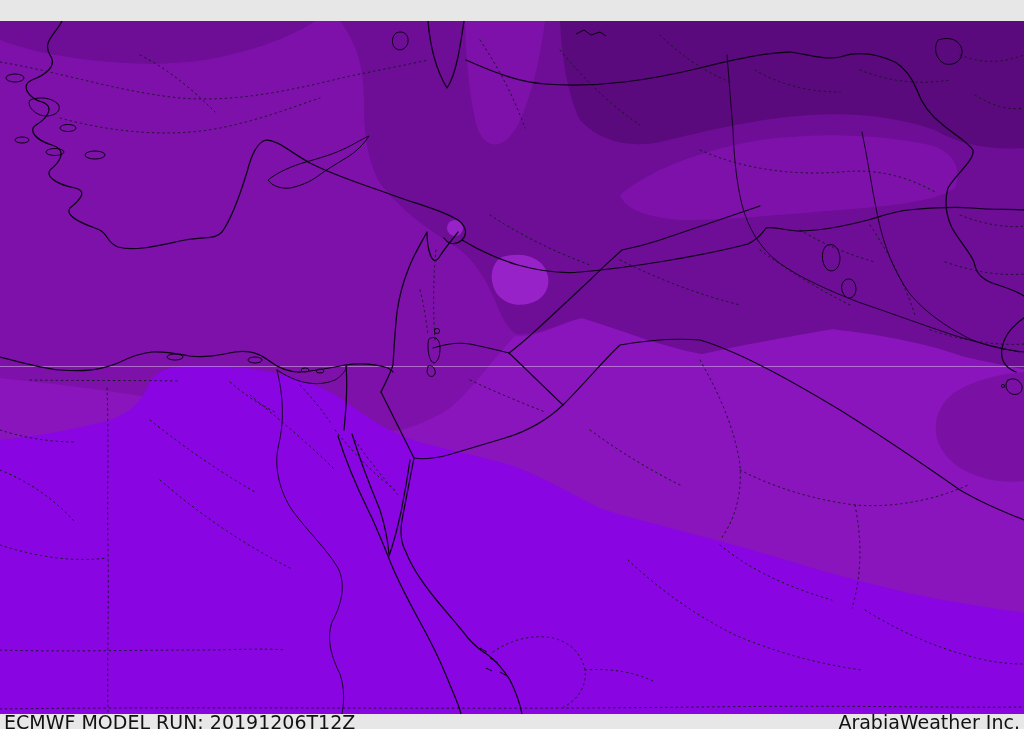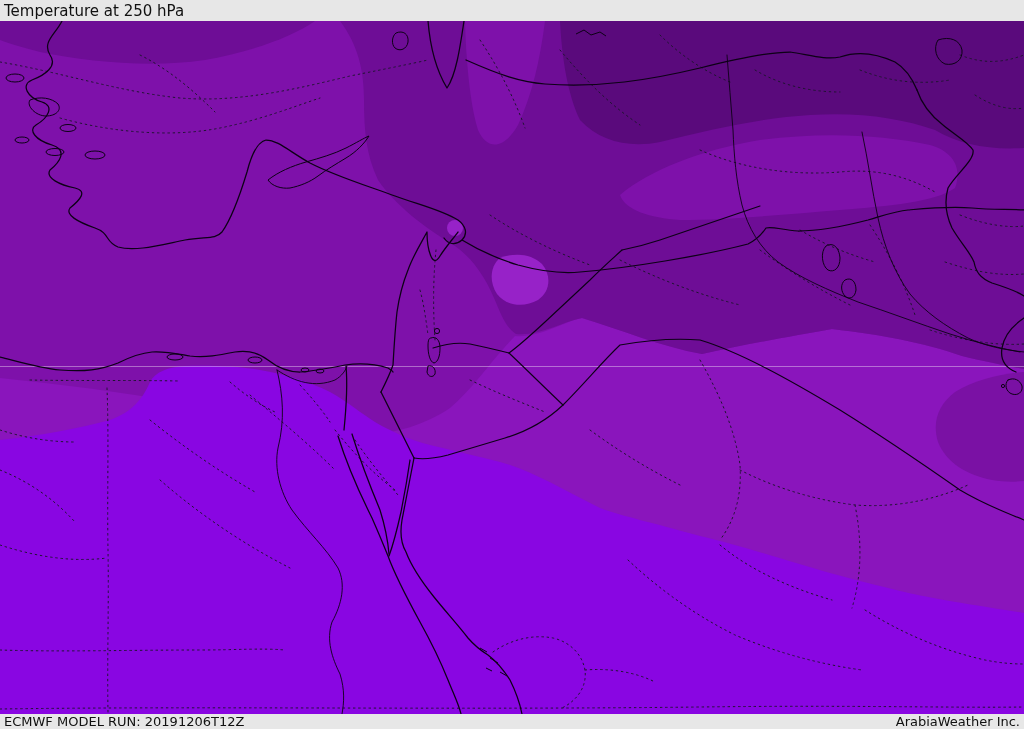"Temperature at 250 hPa" span { html: <span>Temperature at 250 hPa</span> -> none }
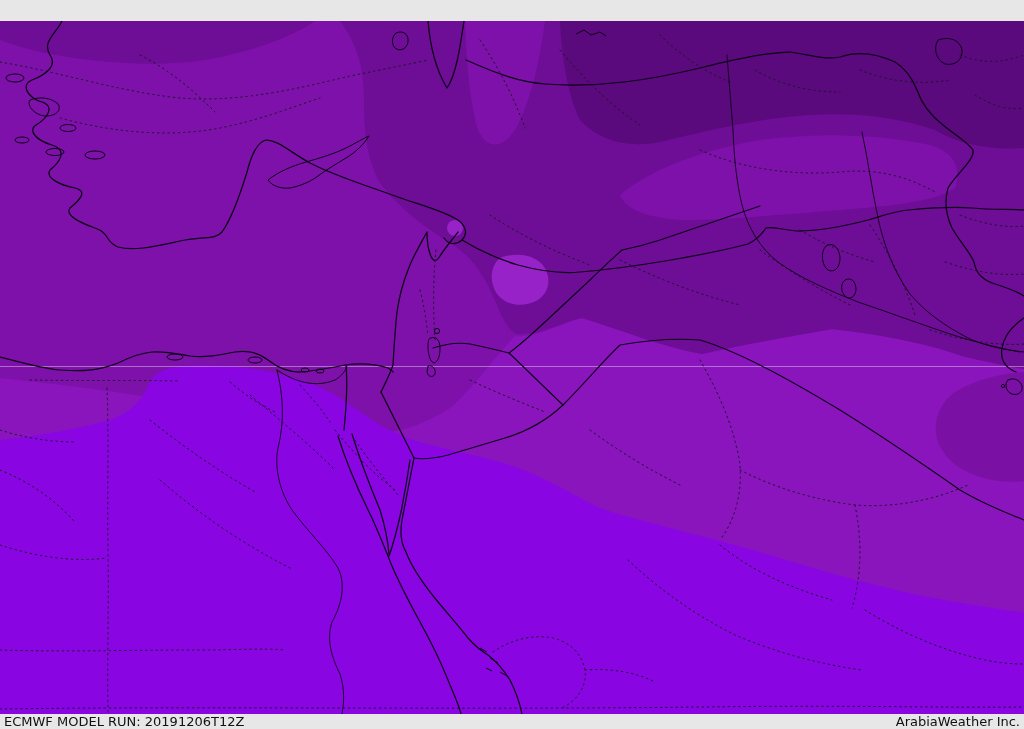"ECMWF MODEL RUN: 20191206T12Z" .bar.footer { font-size: 13px -> 19px }
